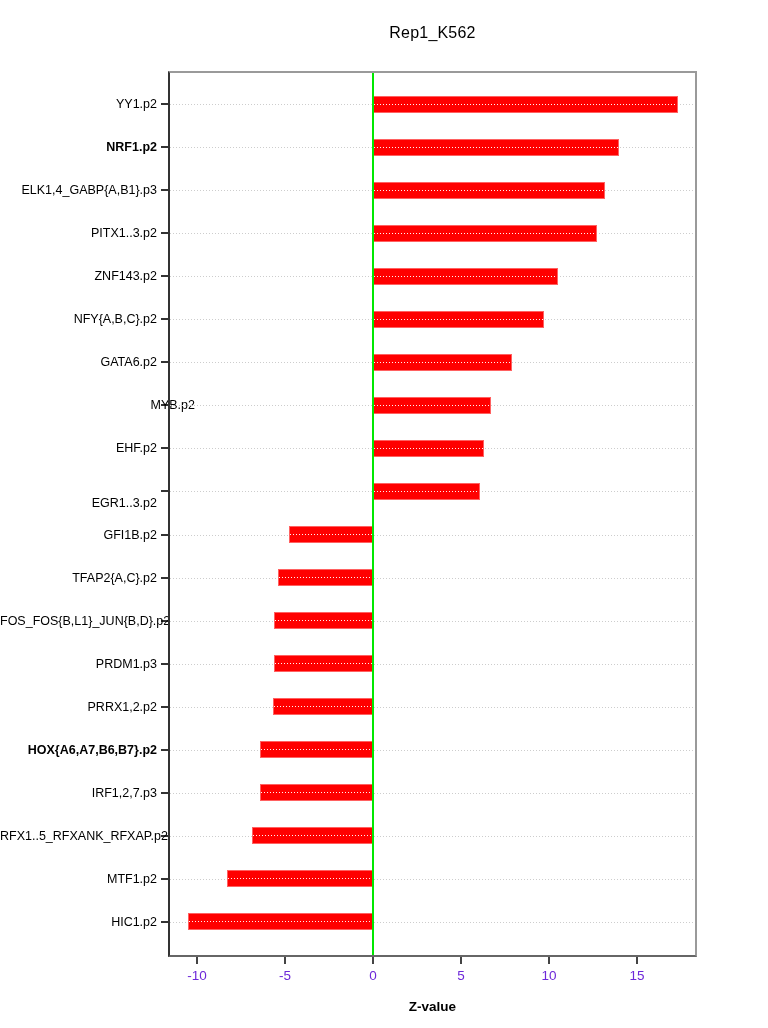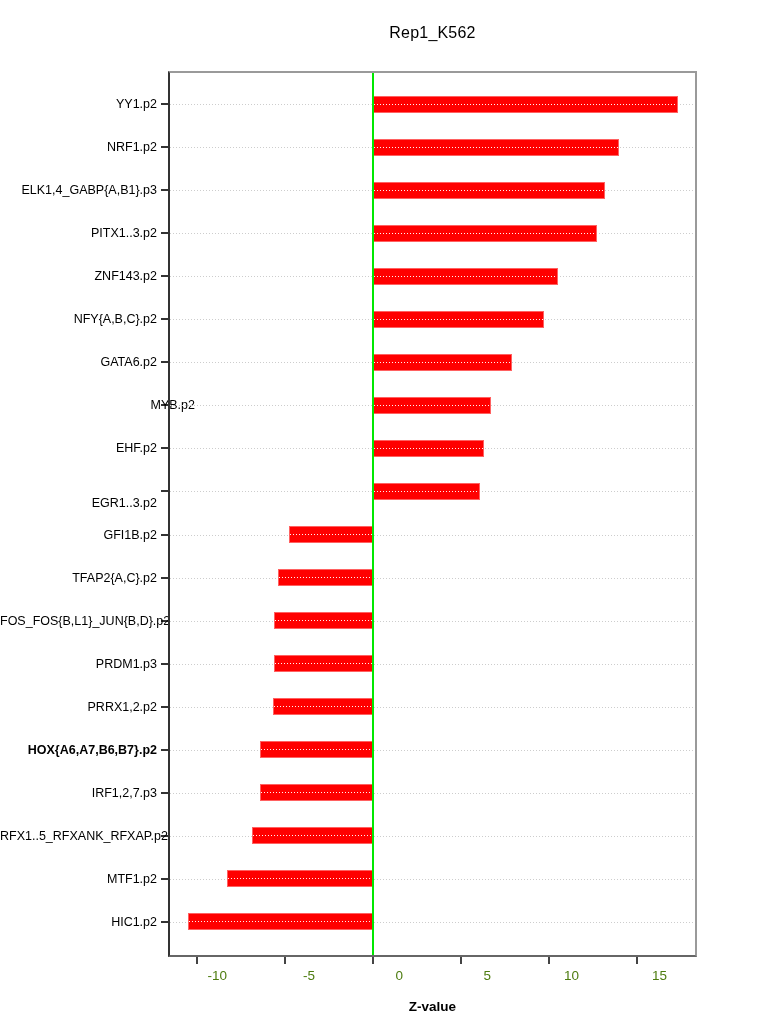"NRF1.p2" div.y-label { font-weight: none -> bold }
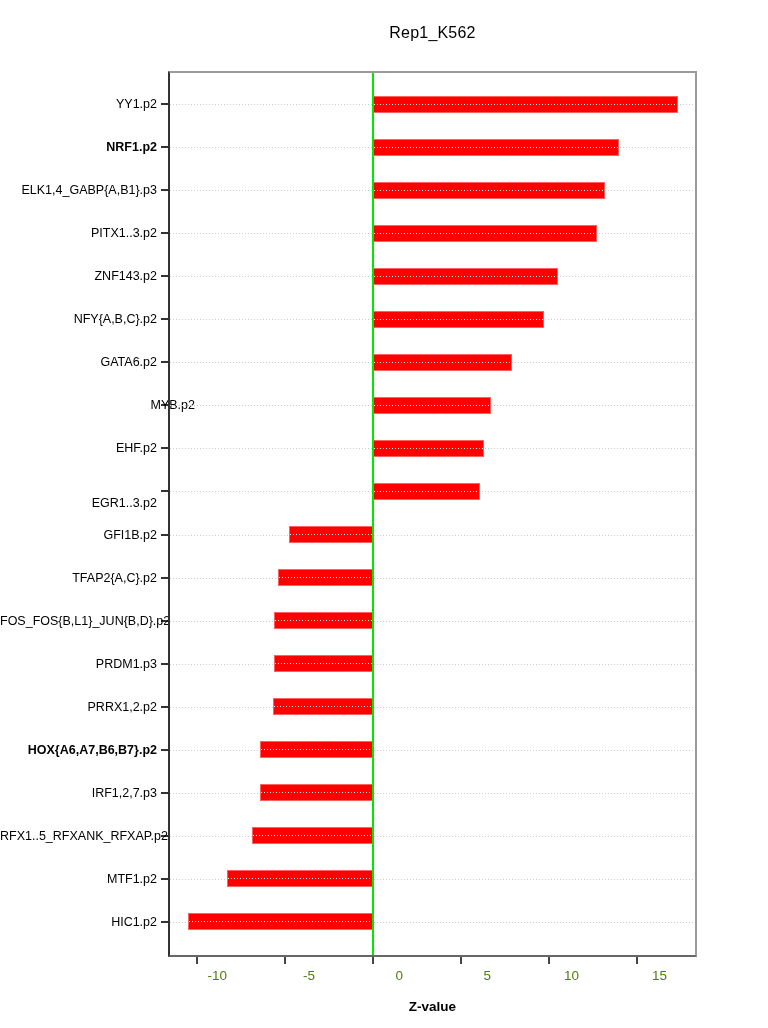"-10" .x-tick-label { color: #4d7c0f -> #6d28d9; text-align: right -> center }
